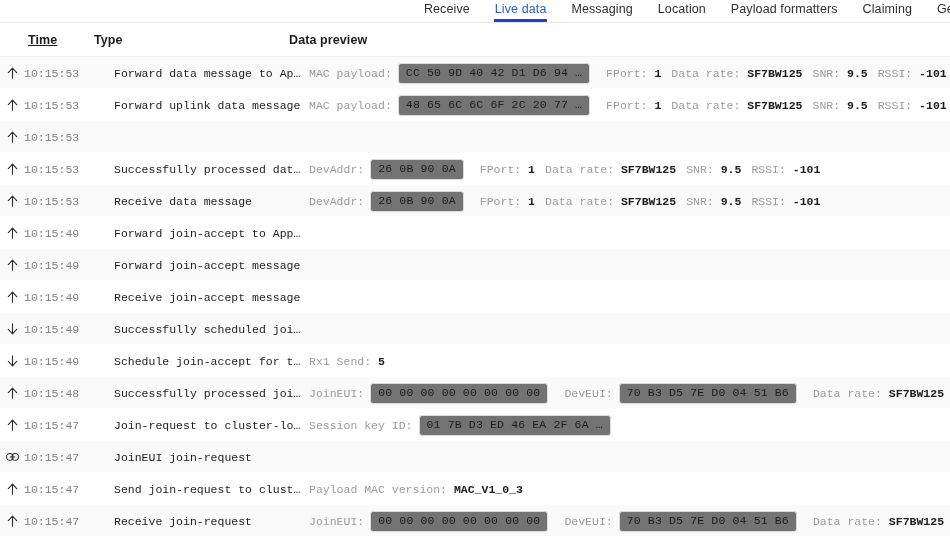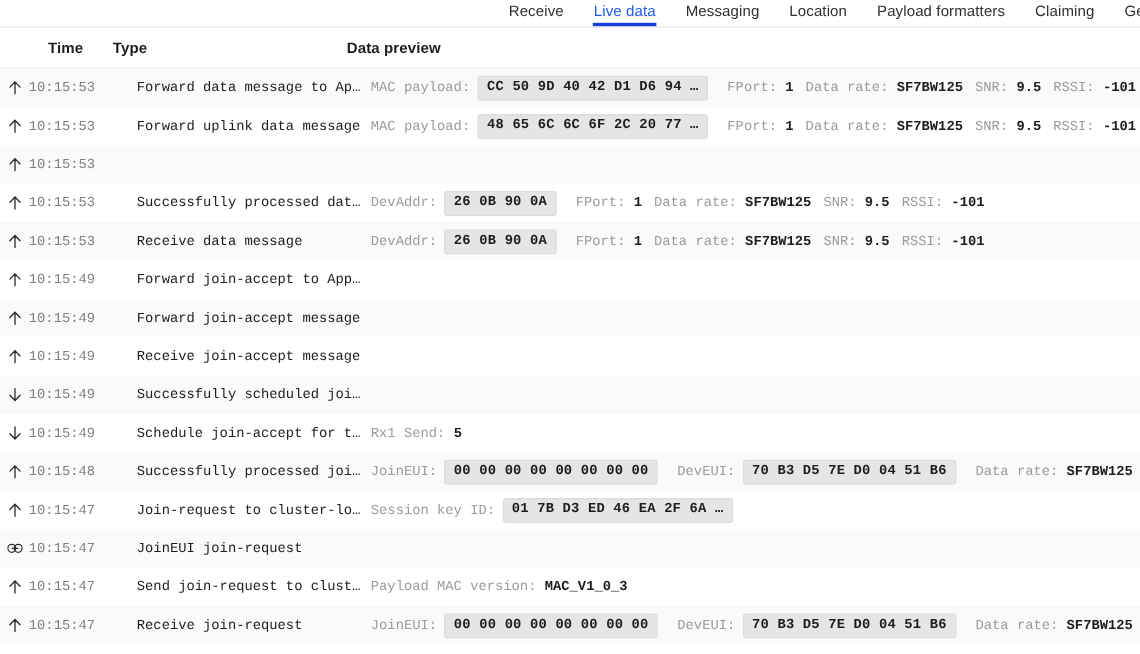"Time" .col-time { padding-left: 40px -> 28px; text-decoration: none -> underline }
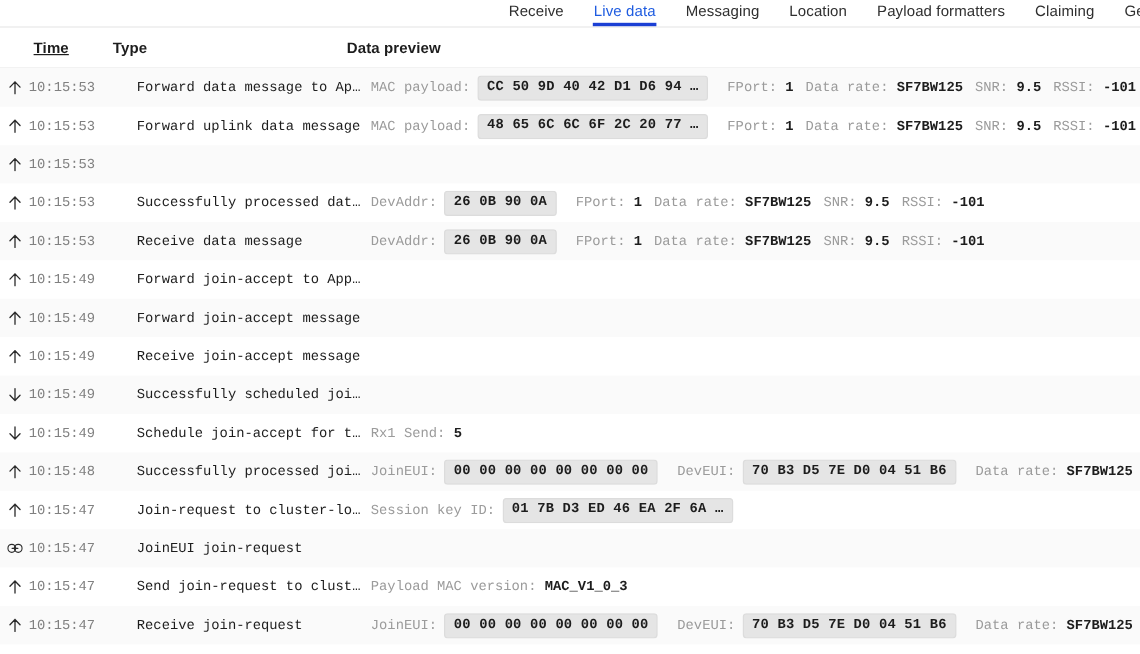"CC 50 9D 40 42" .dp-box { background: #e5e5e5 -> #737373; font-weight: bold -> normal }
